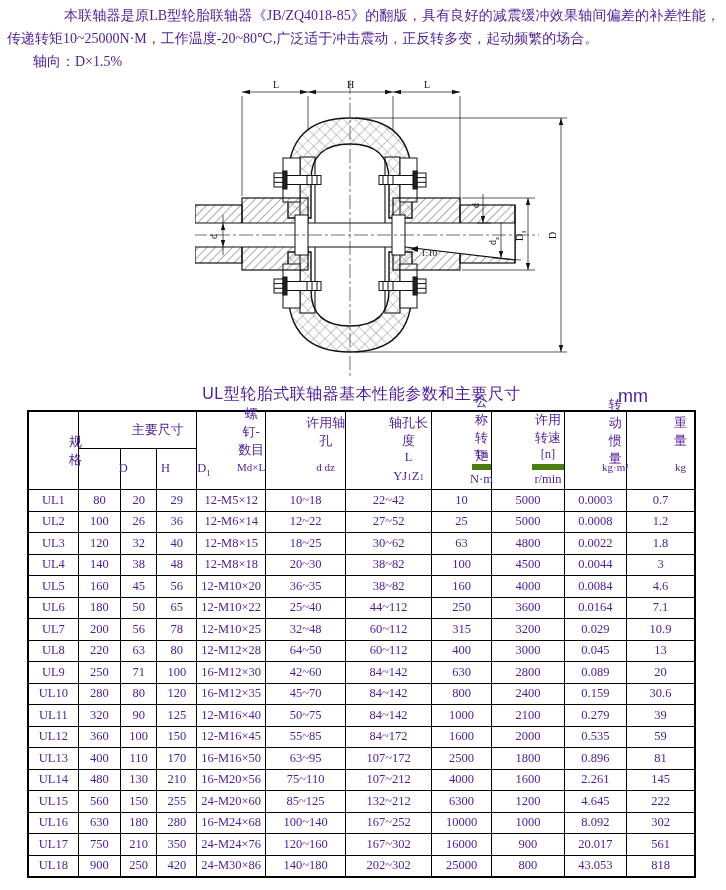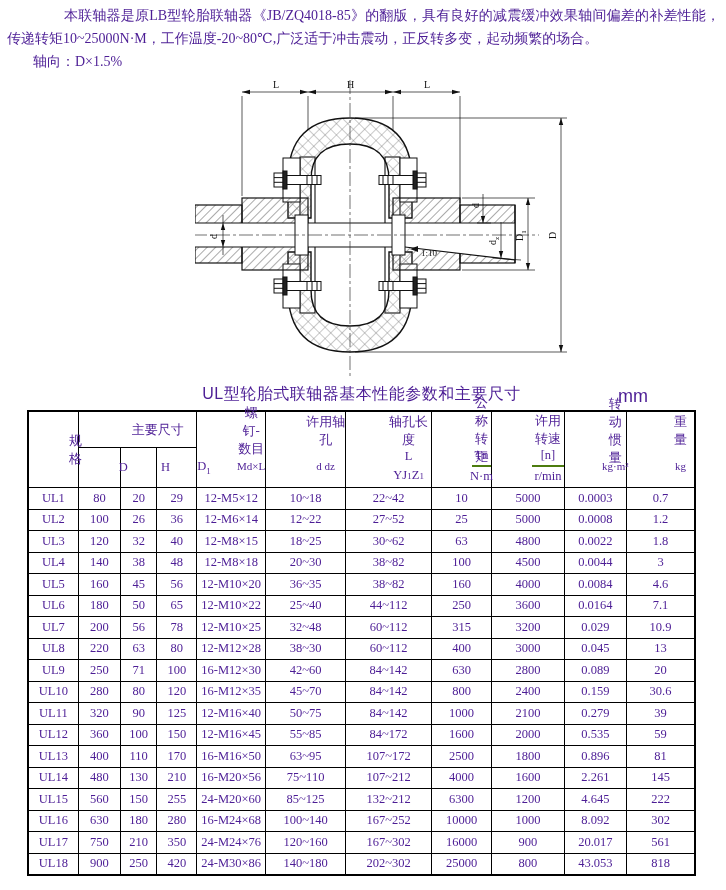"N·m" .l2b { border-top: 2px solid #4d7c0f -> 6px solid #4d7c0f }
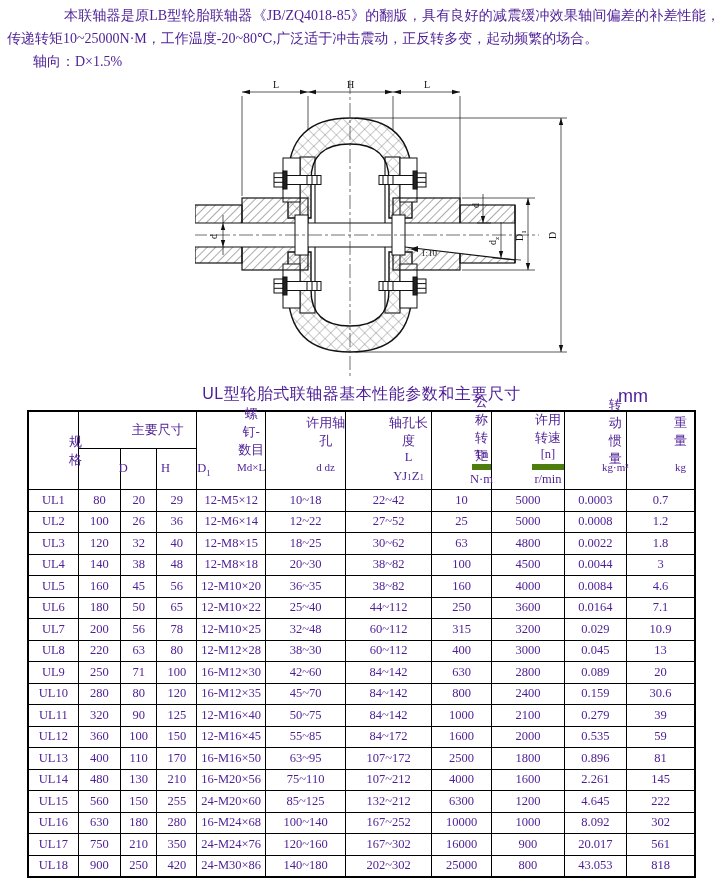"38~30" td { text: 38~30 -> 64~50 }
